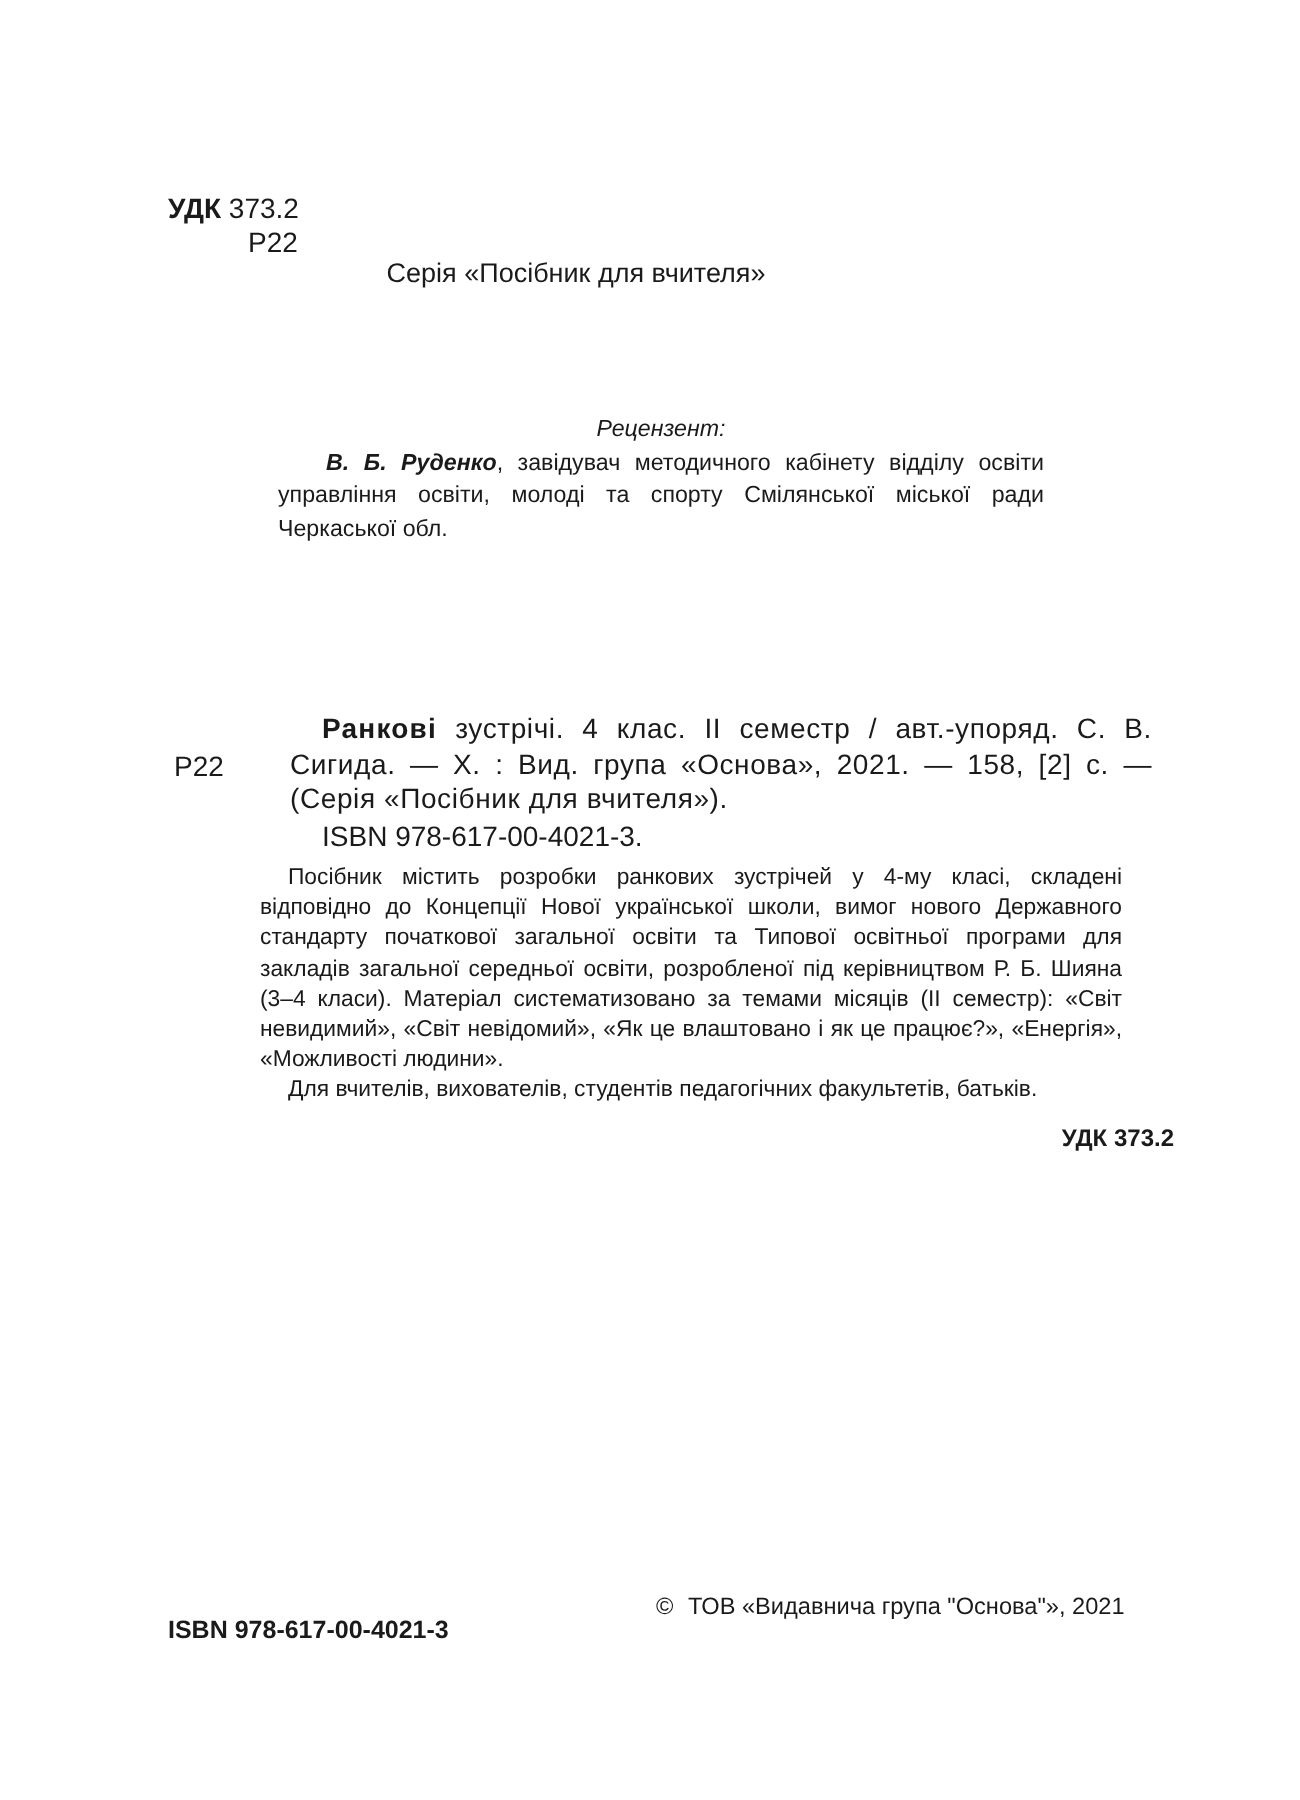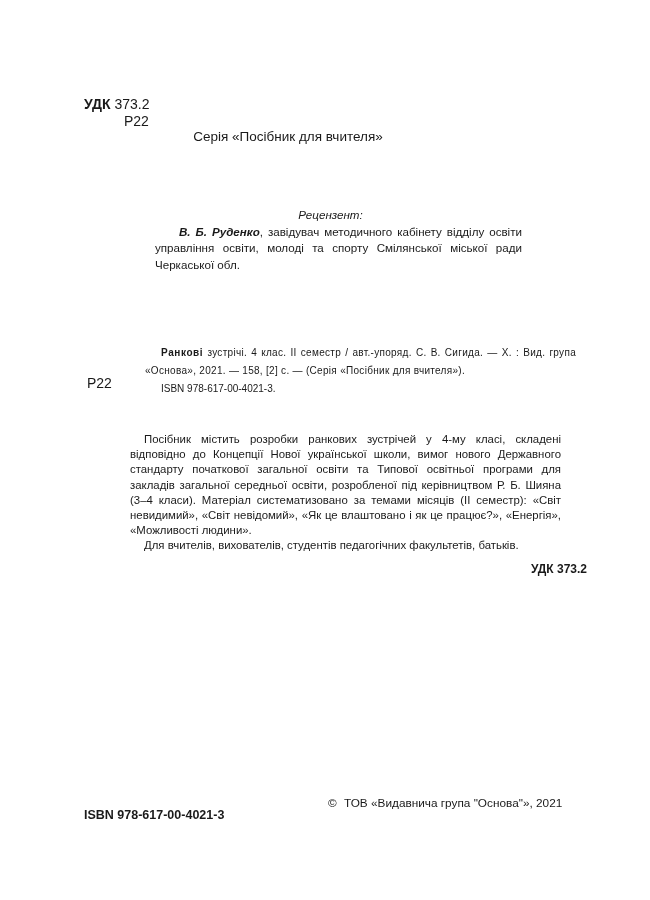"В. Б. Руденко, завідувач методичного" .reviewer .body { margin-left: 16px -> none }
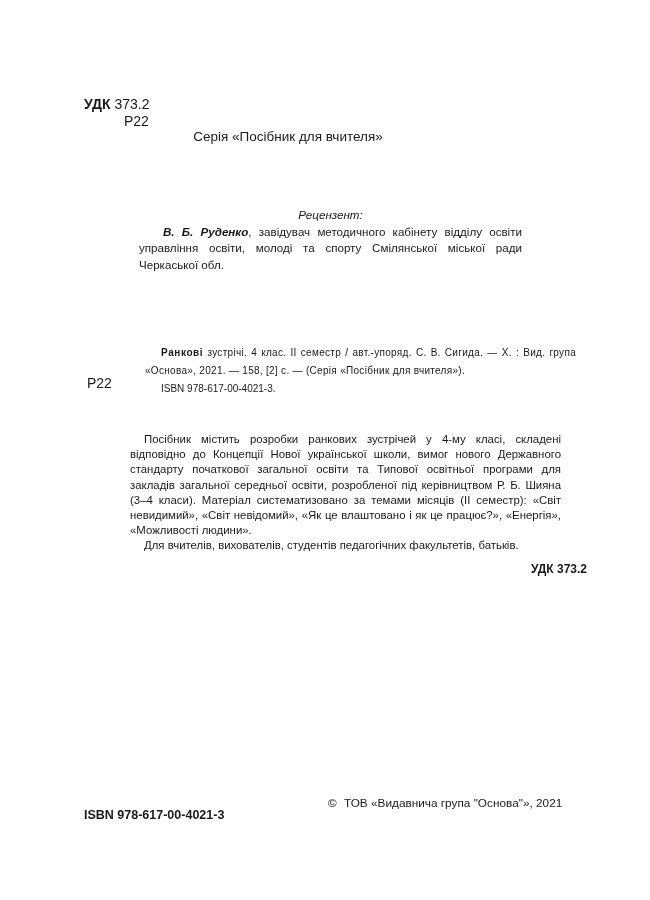"Ранкові зустрічі. 4 клас. ІІ" .annot { font-size: 10px -> 14px; top: 344px -> 356px }
